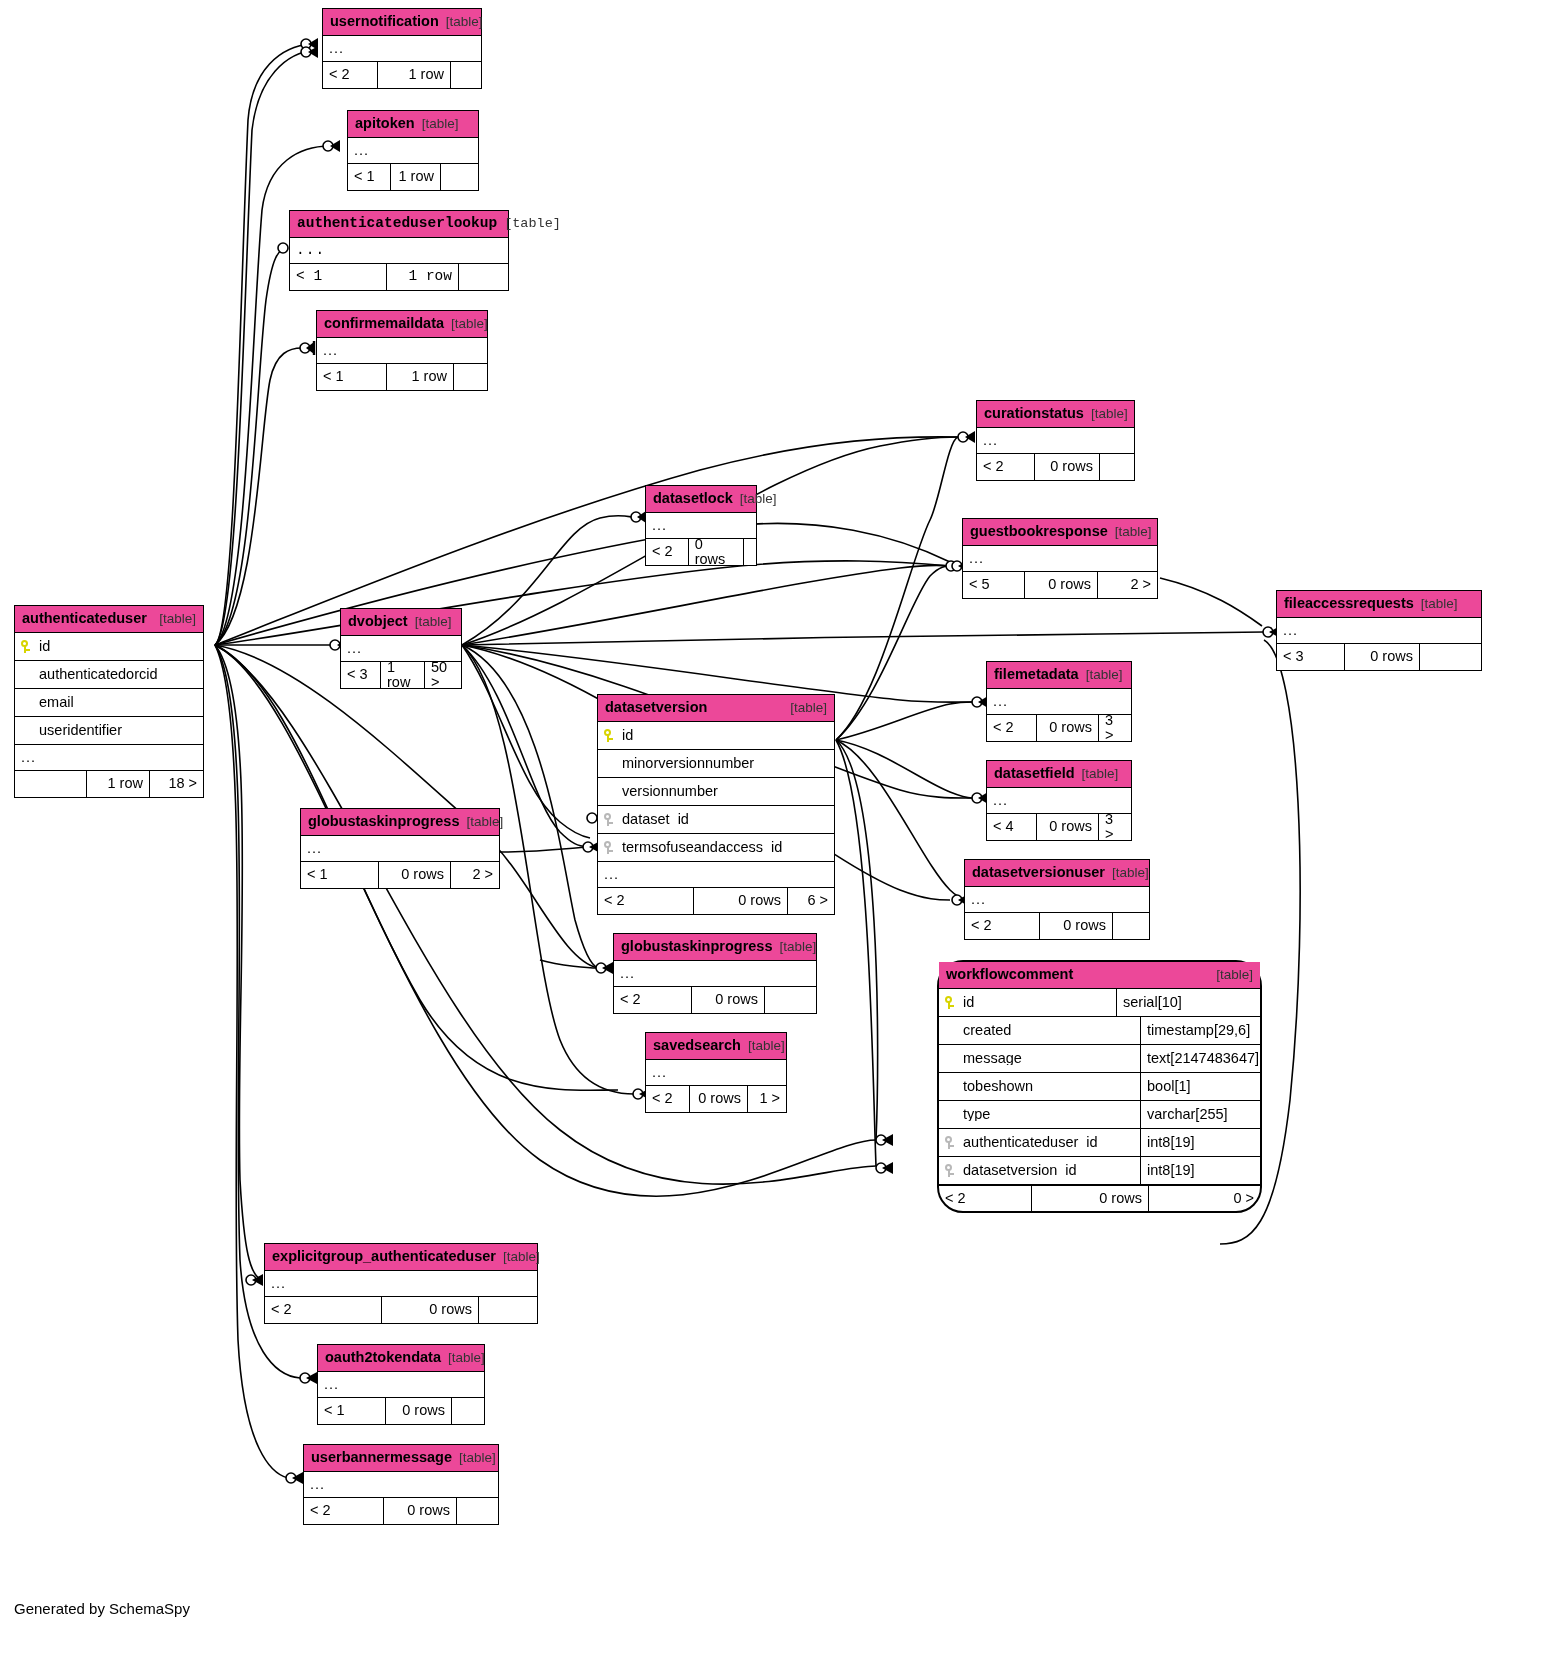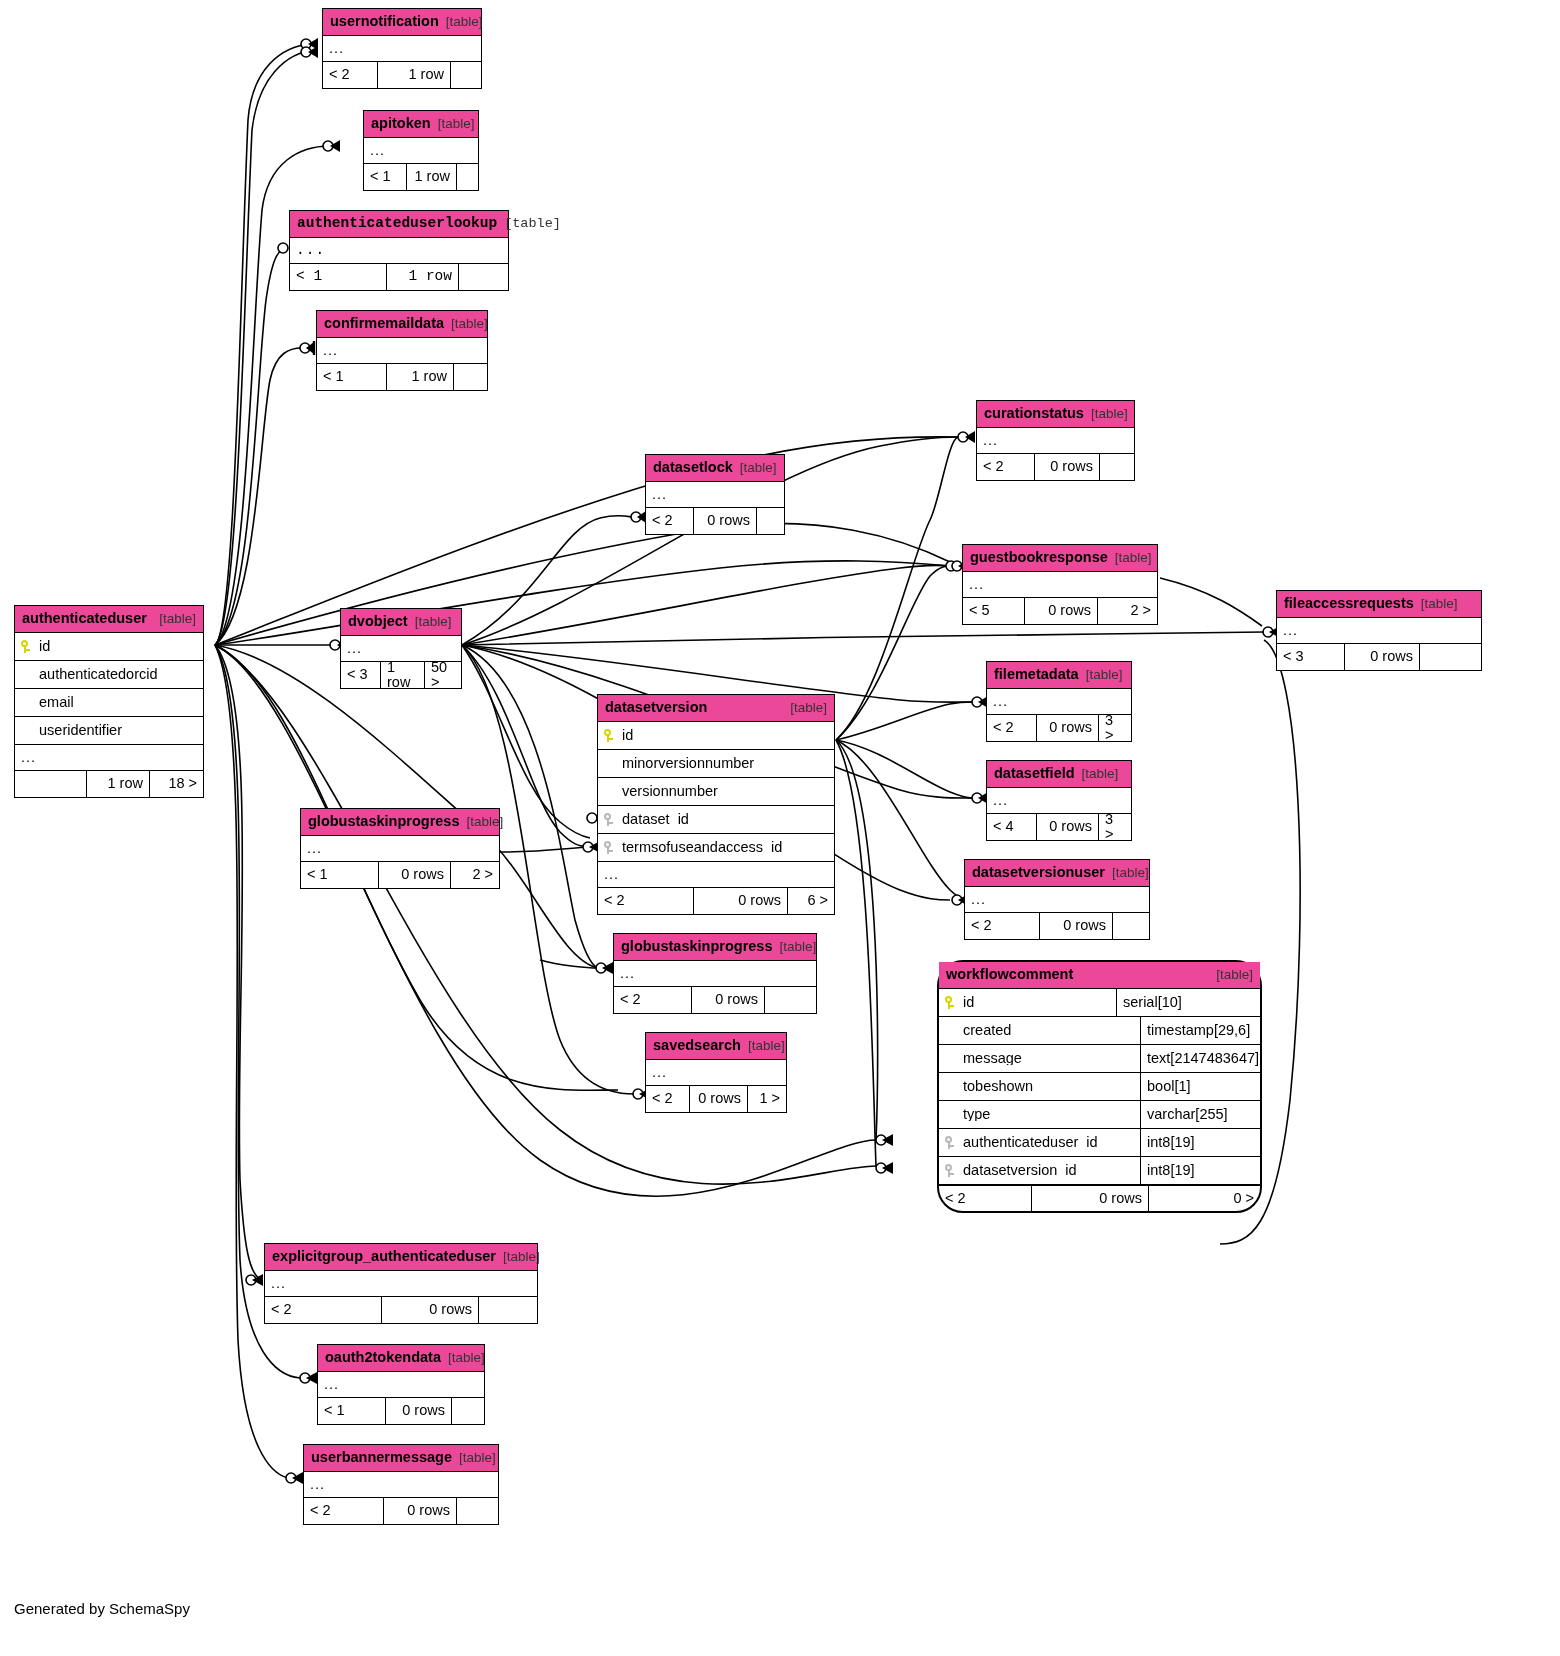"apitoken" div.node { left: 363px -> 347px; width: 116px -> 132px }
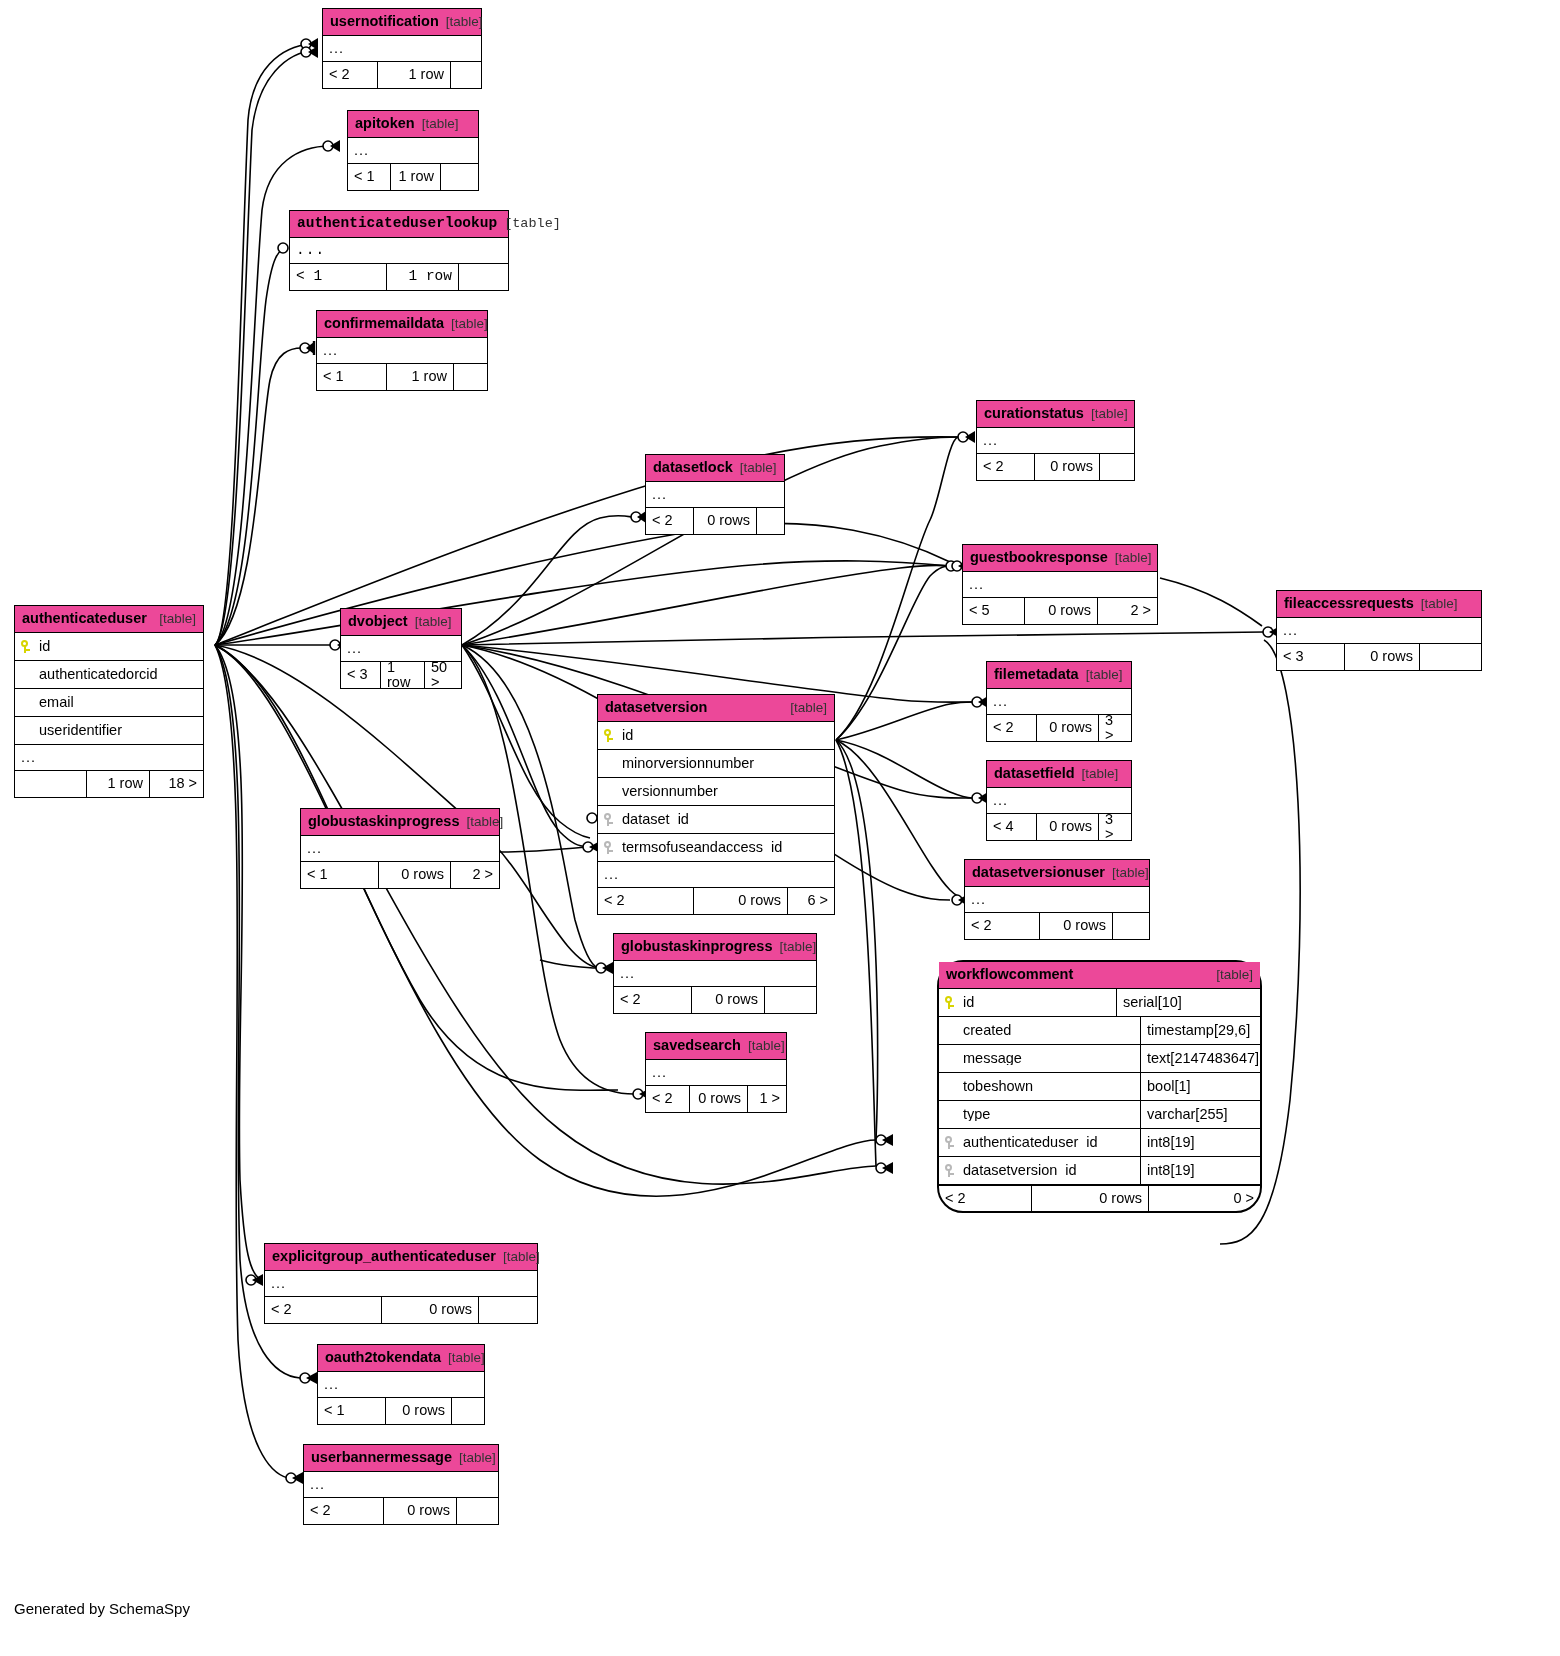"datasetlock" div.node { top: 454px -> 485px; width: 140px -> 112px }
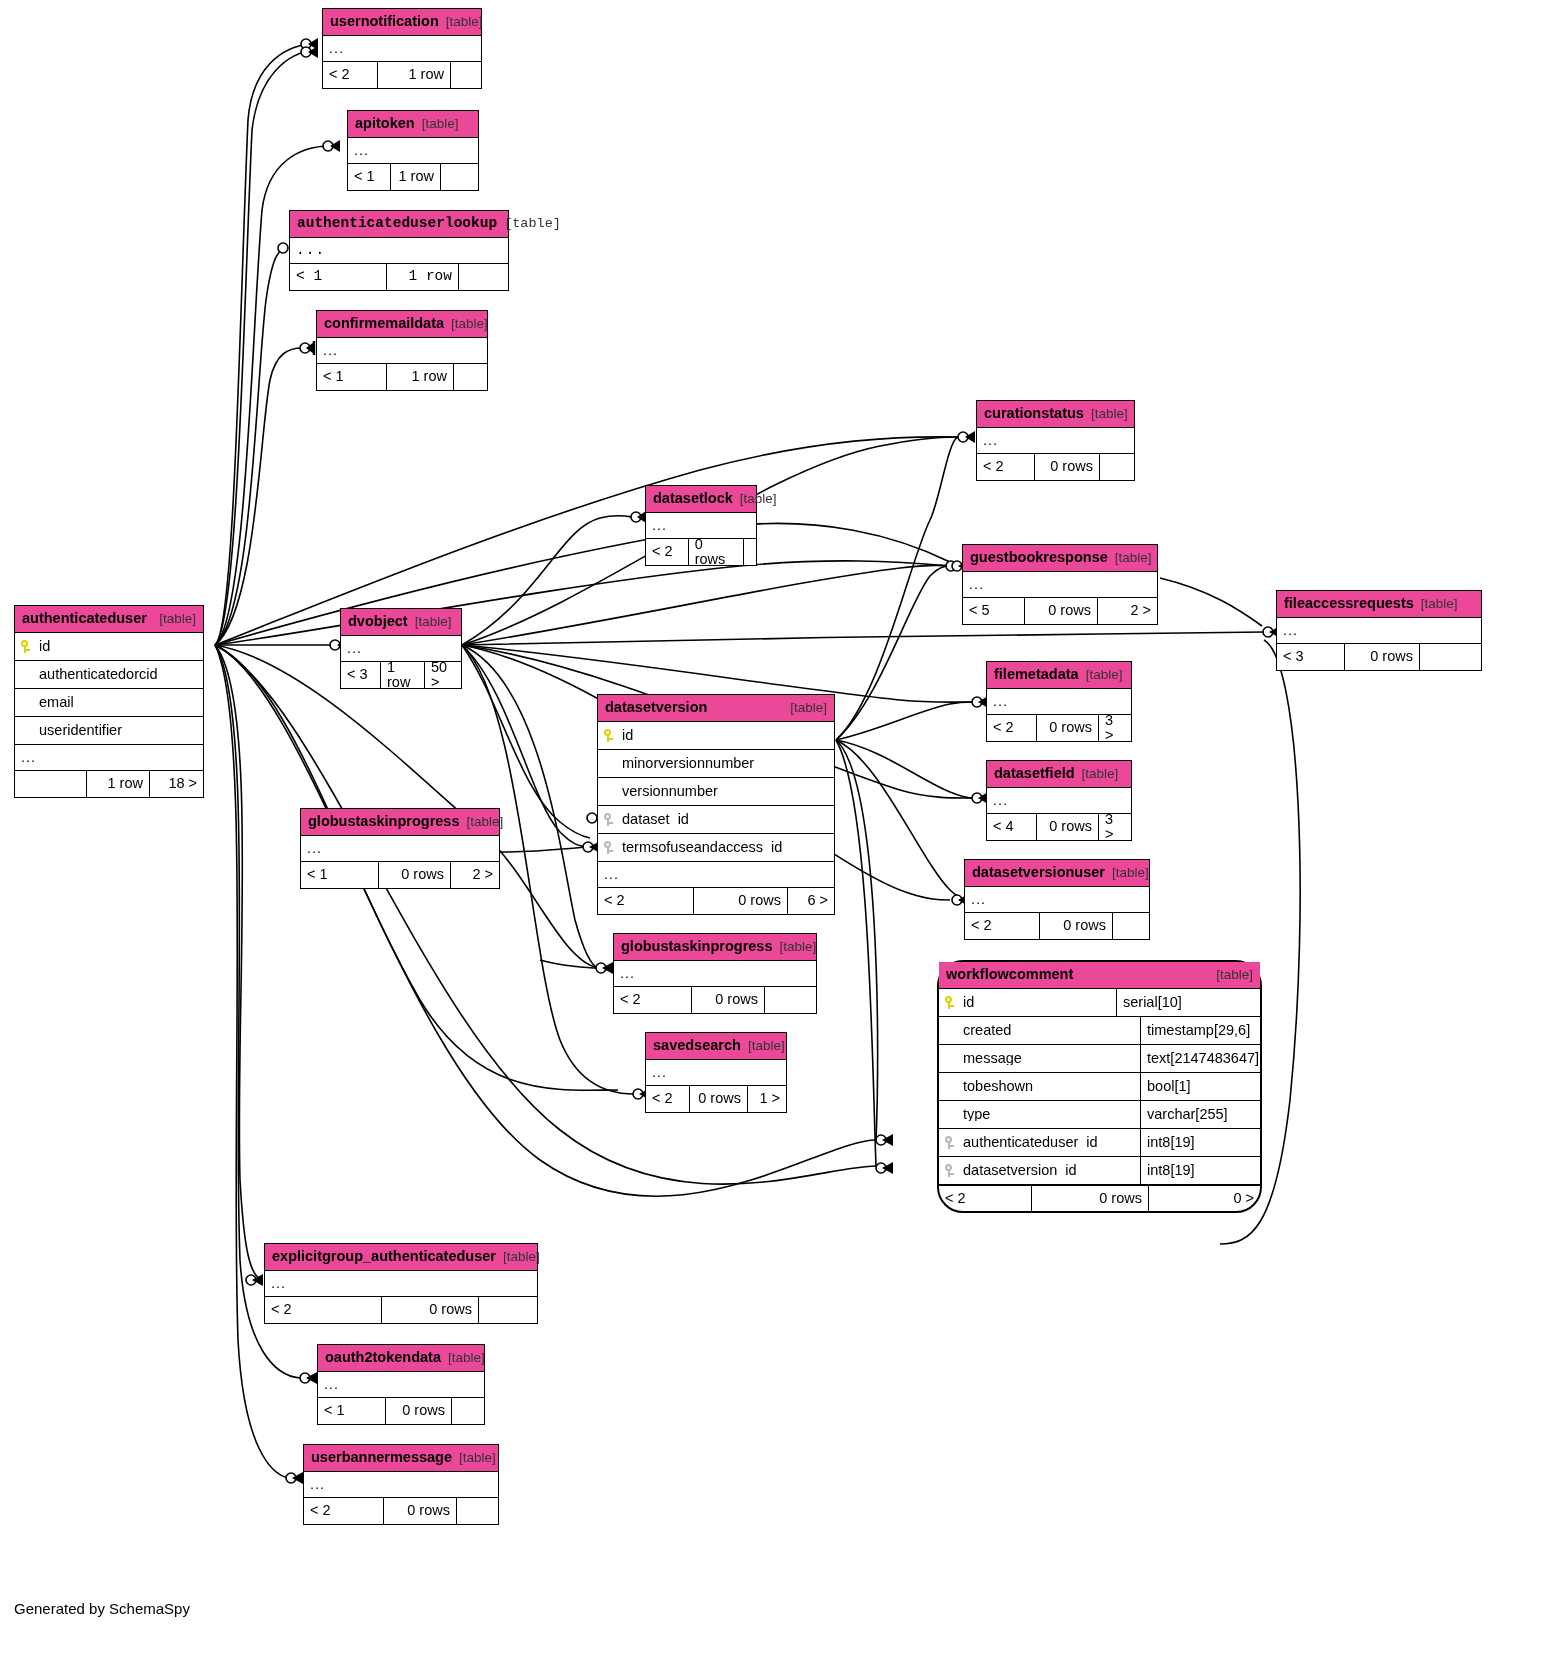"guestbookresponse" div.node { top: 544px -> 518px }
